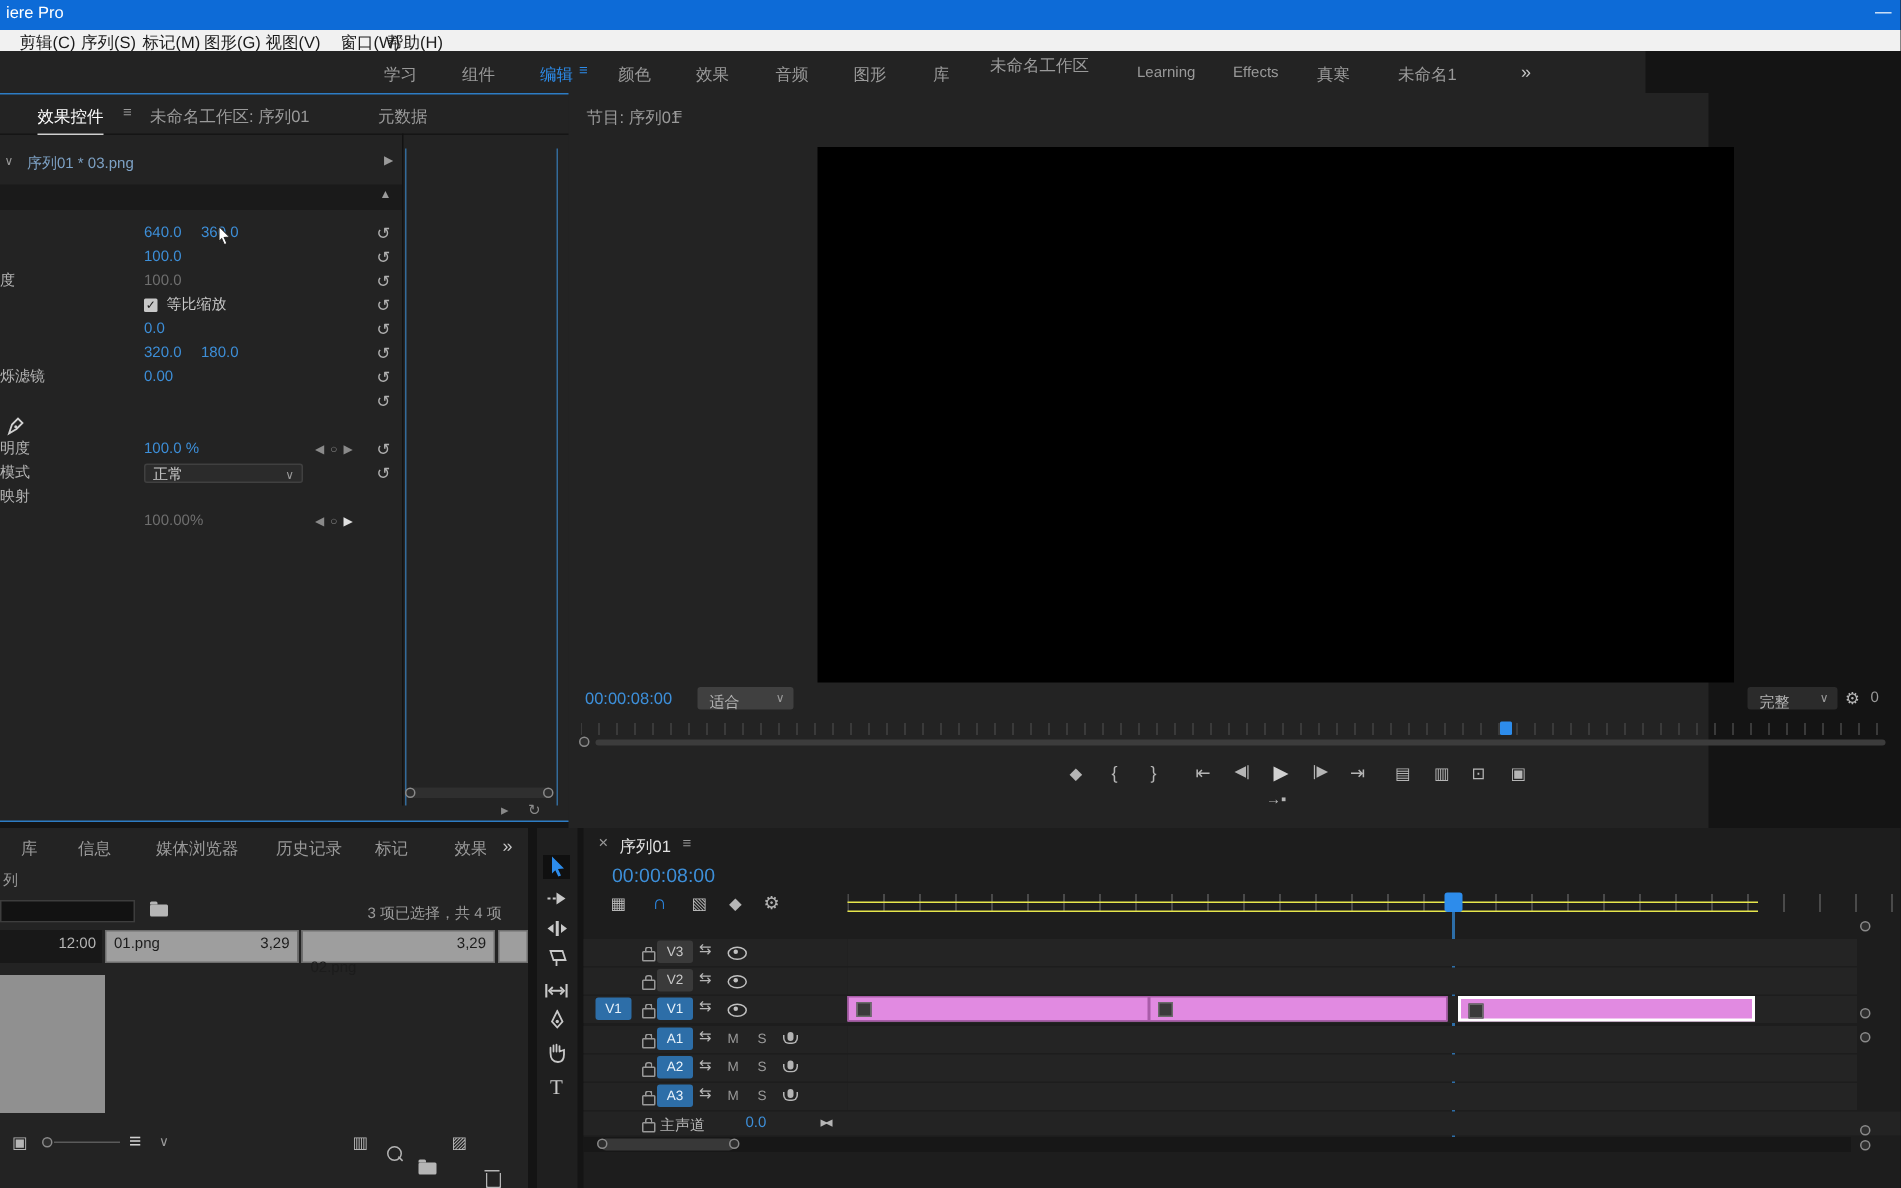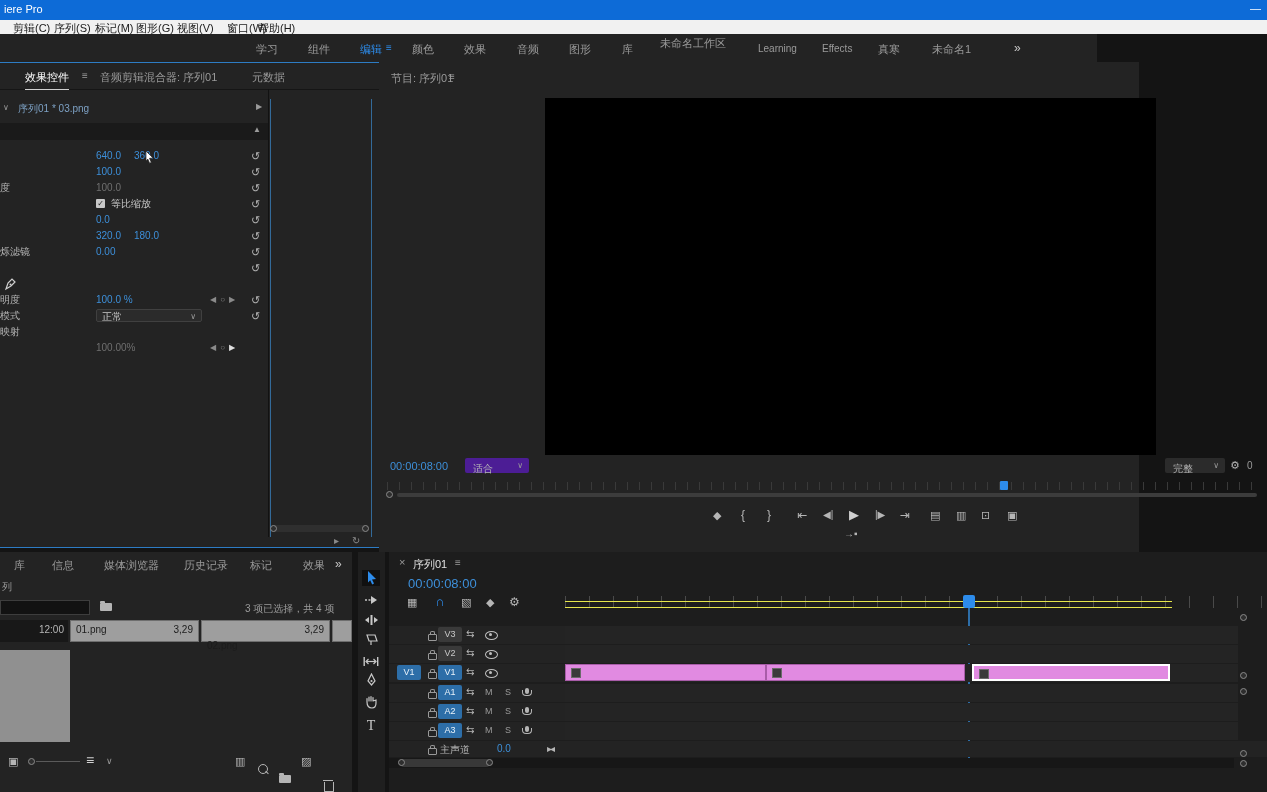"音频剪辑混合器: 序列01" span.a { text: 音频剪辑混合器 -> 未命名工作区 }
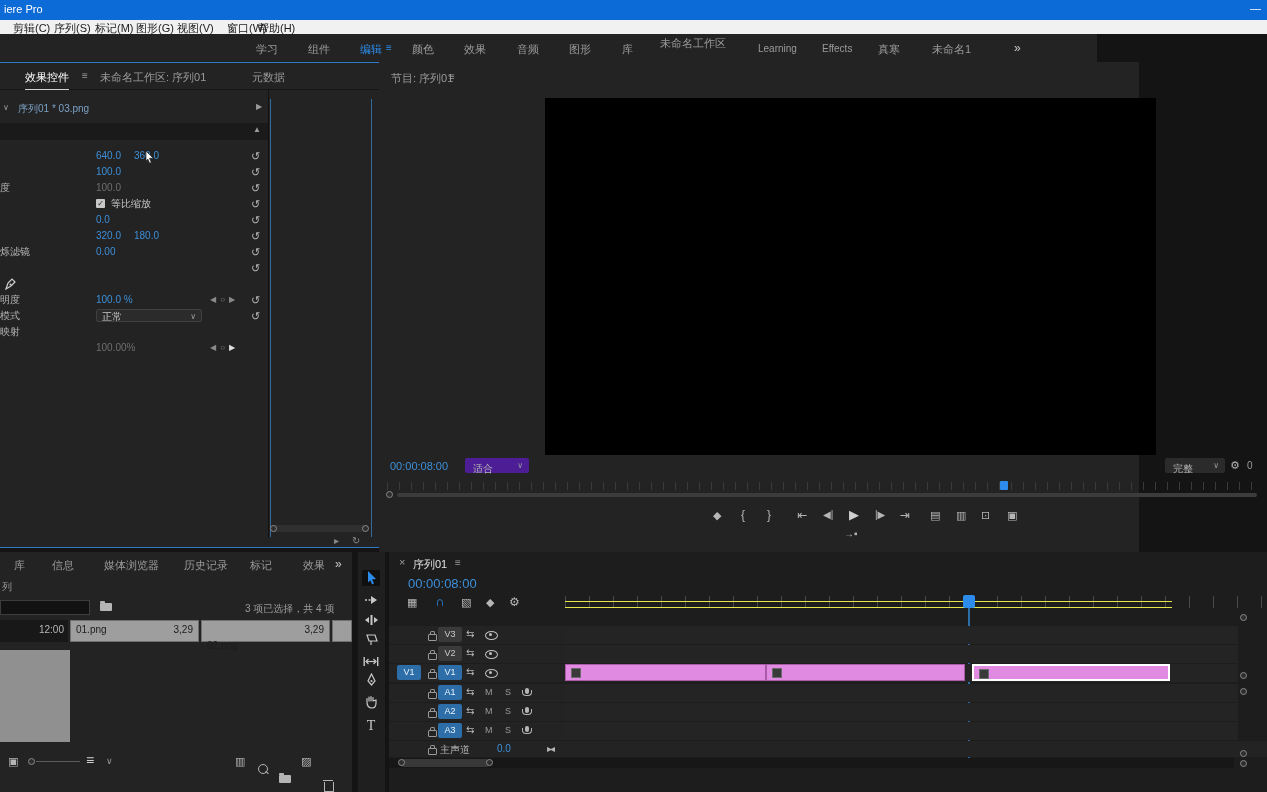"适合" div.a { background: #4c1d95 -> #404040 }
